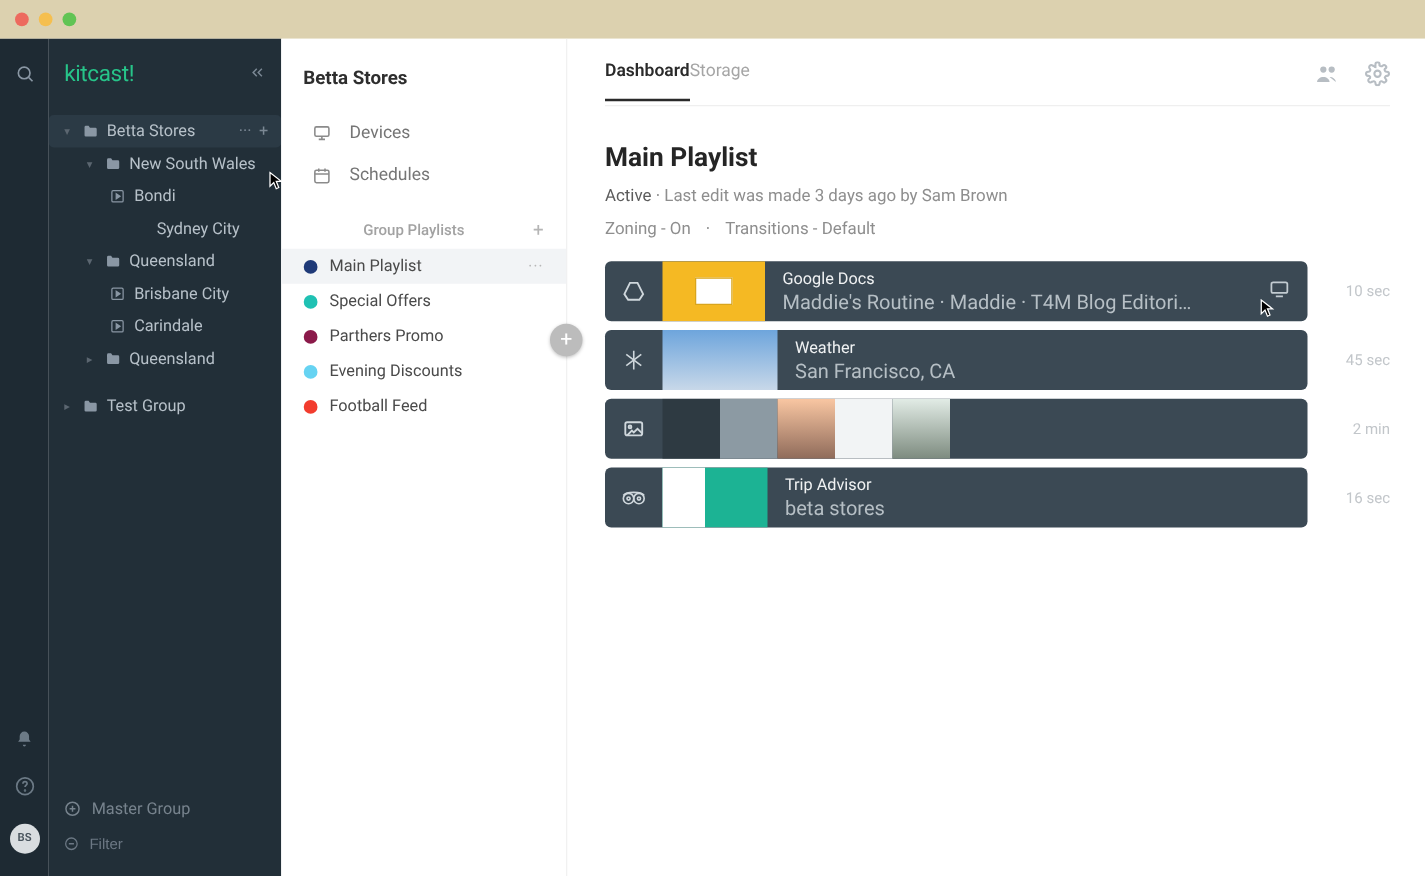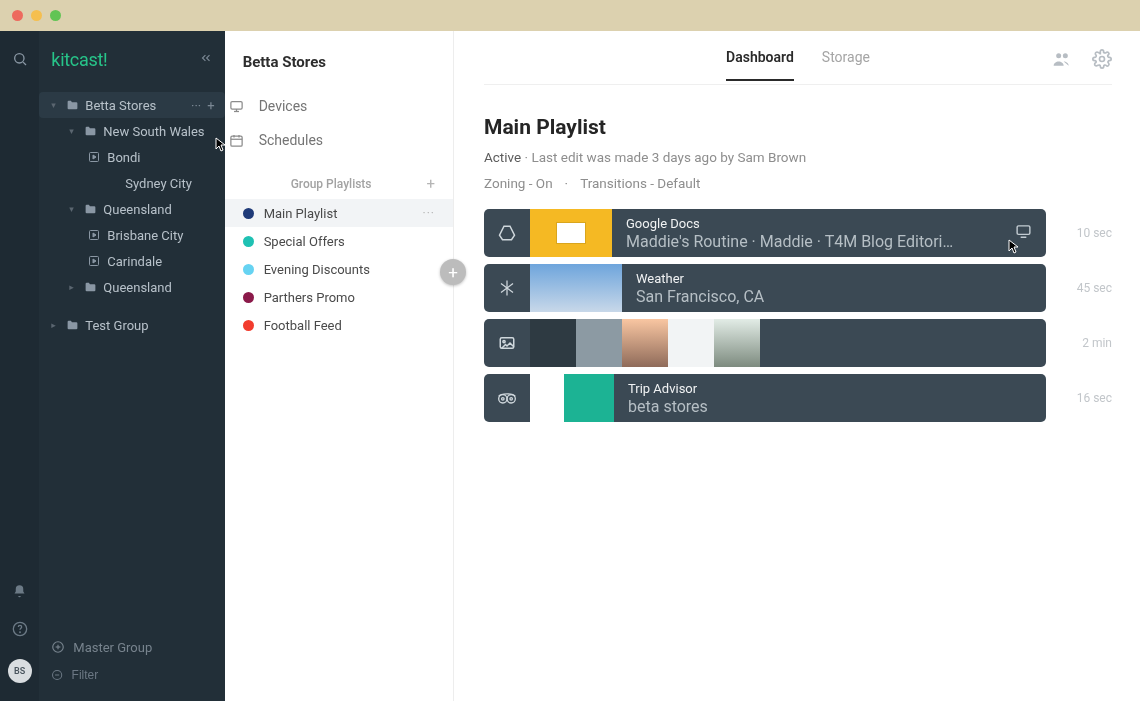"Dashboard" .tabs { gap: 28px -> none; justify-content: center -> none }
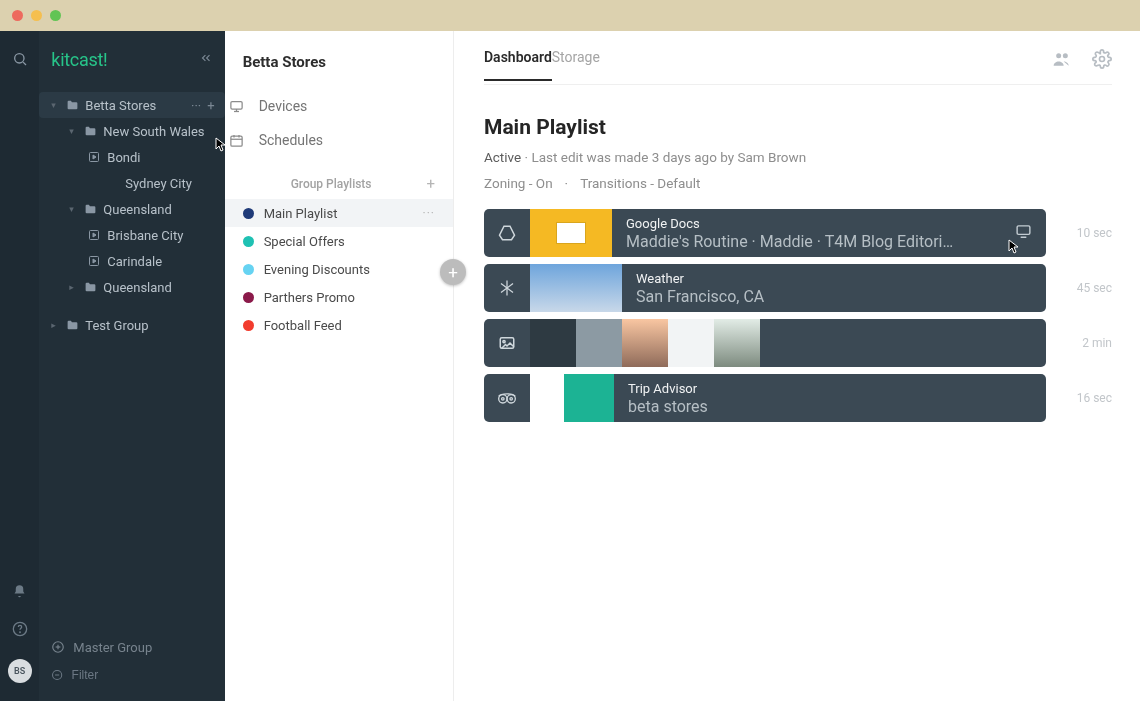"Devices" .nav-item { padding: 0 4px -> 0 25px }
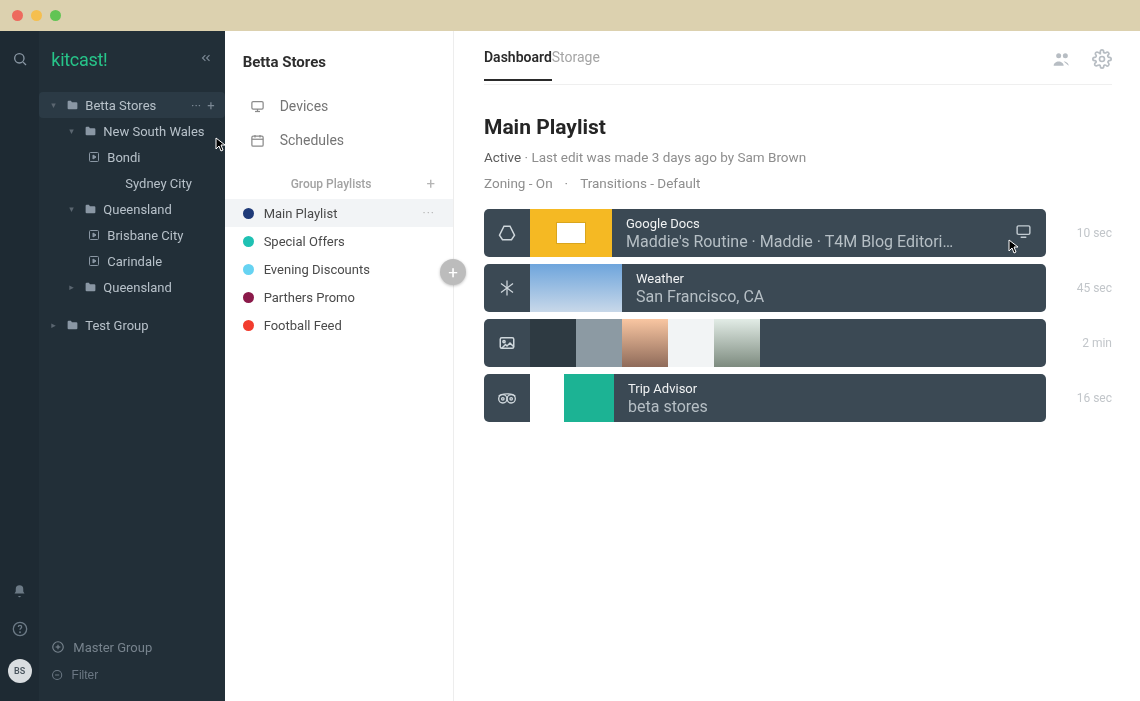"Evening Discounts" div.pl-item { order: before "Parthers Promo" -> after "Parthers Promo" }
